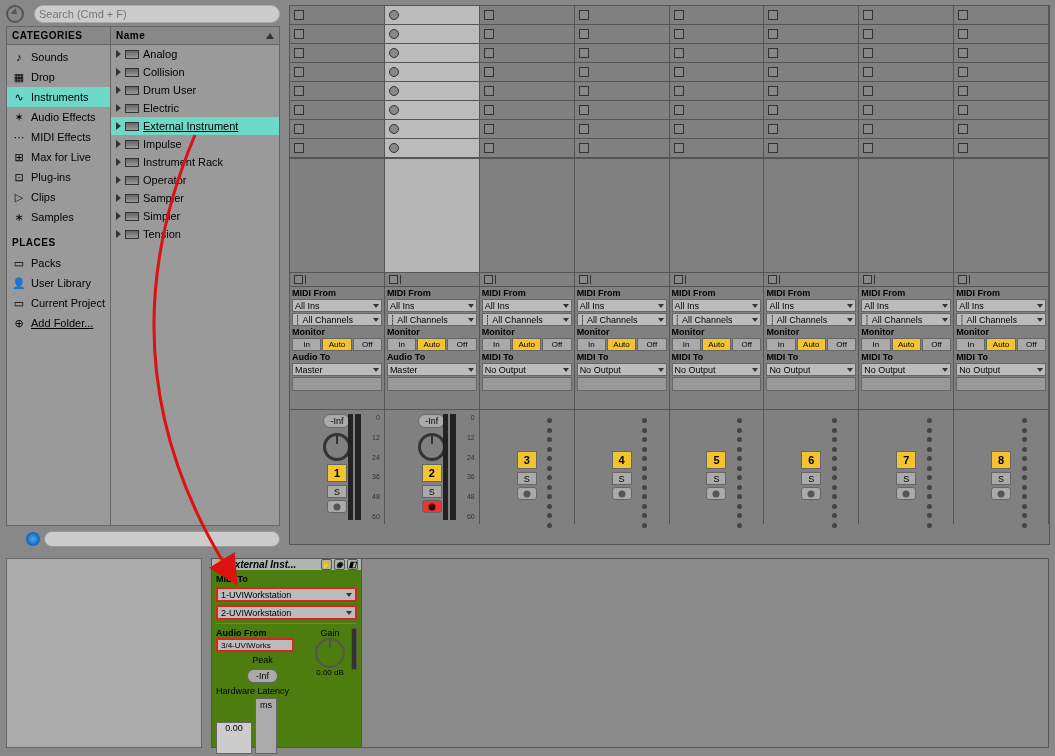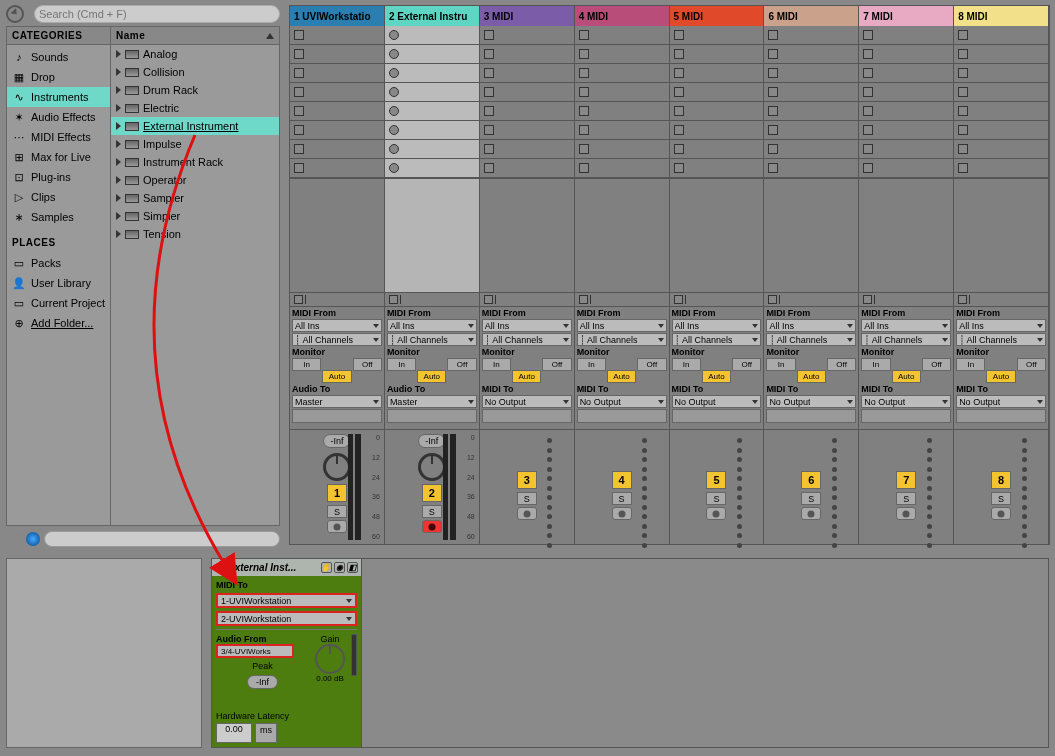"1 UVIWorkstatio" div.trackheads { html: <div> <div>1 UVIWorkstatio</div> <div>2 External Instru</div> <div>3 MIDI</div> <div>4 MIDI</div> <div>5 MIDI</div> <div>6 MIDI</div> <div>7 MIDI</div> <div>8 MIDI</div> </div> -> none }
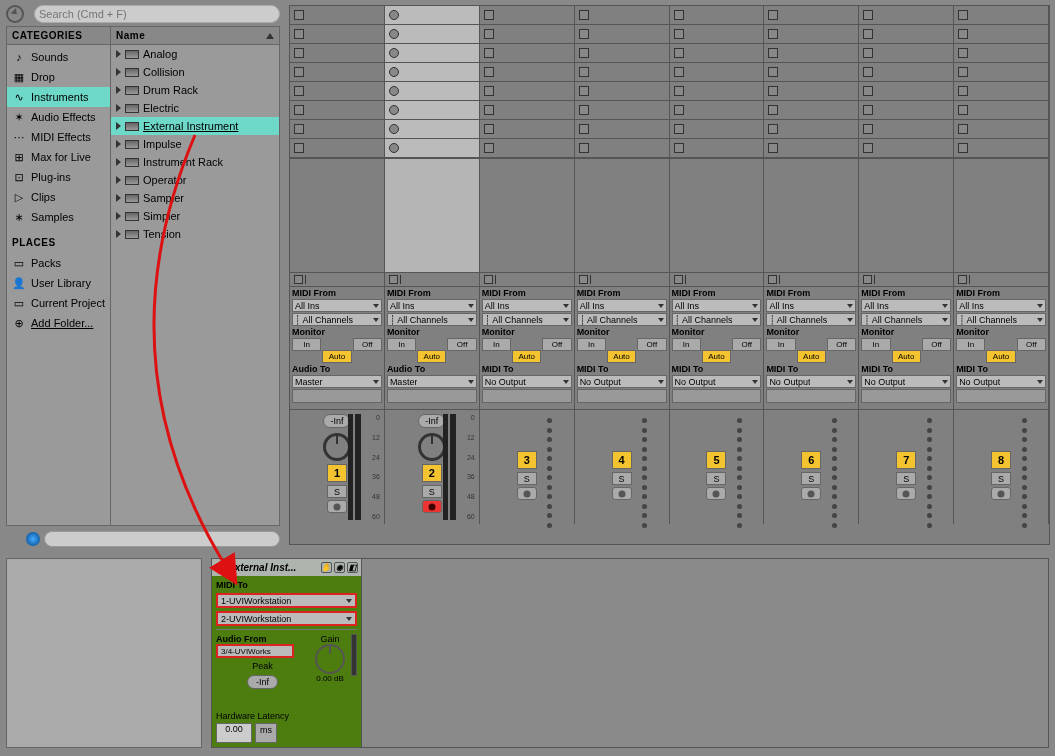"Drum Rack" span { text: Rack -> User }
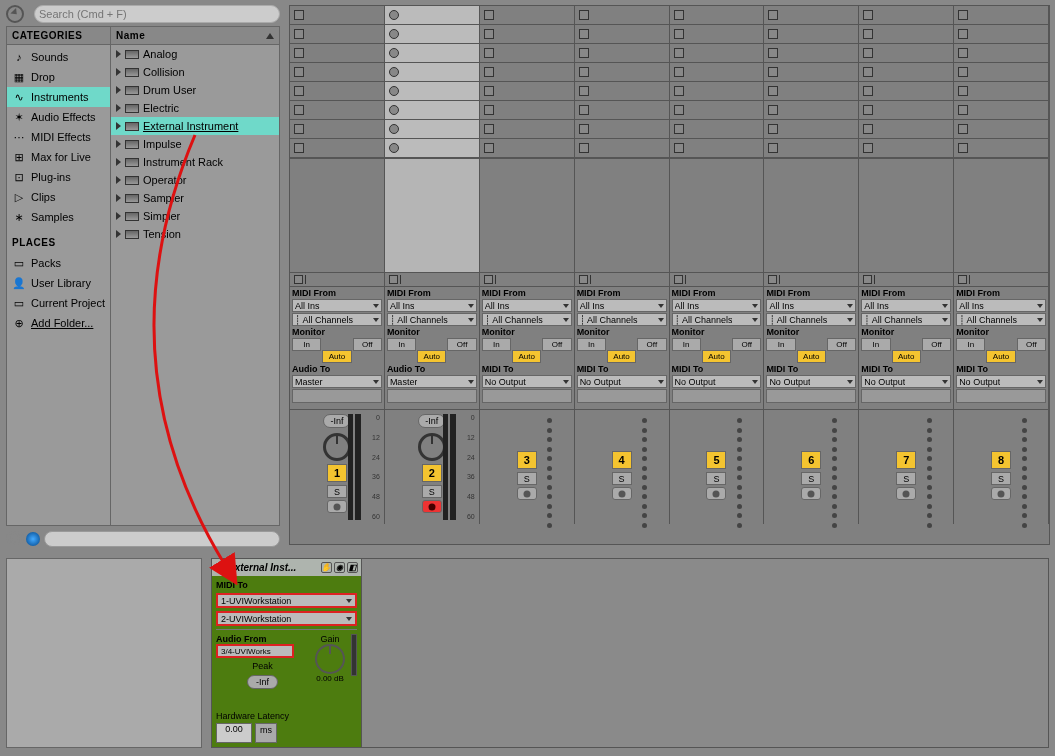"Auto" .monbtn.on { margin-top: 12px -> none }
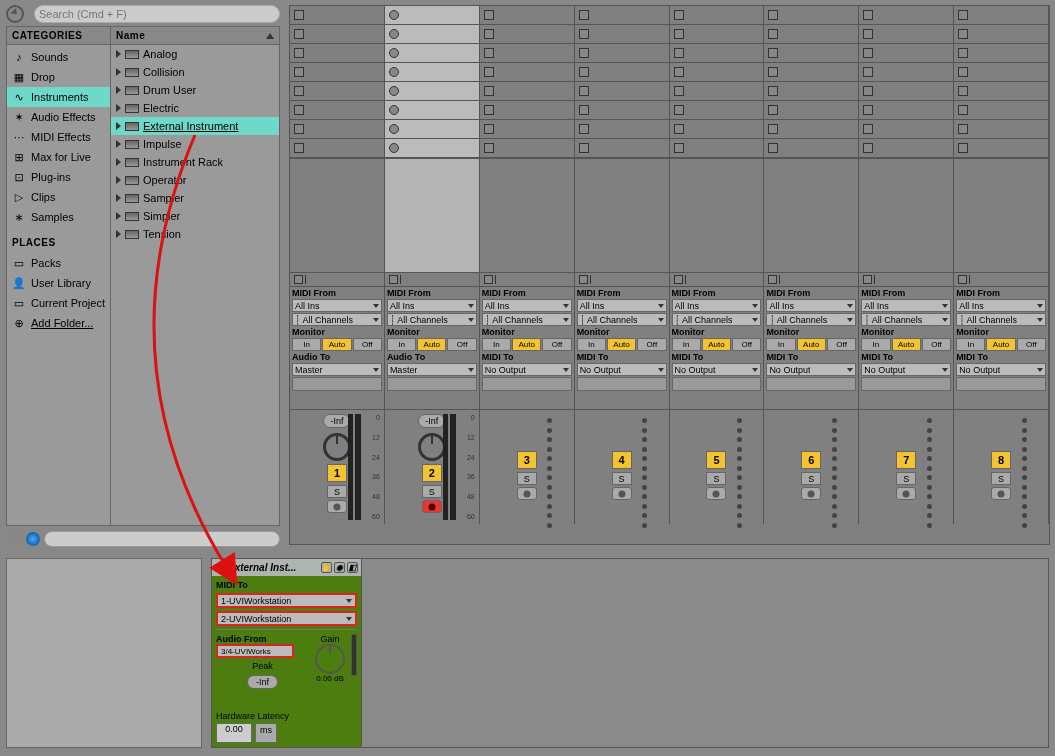"0.00" .numfield { height: 20px -> 32px; margin-top: none -> 24px }
